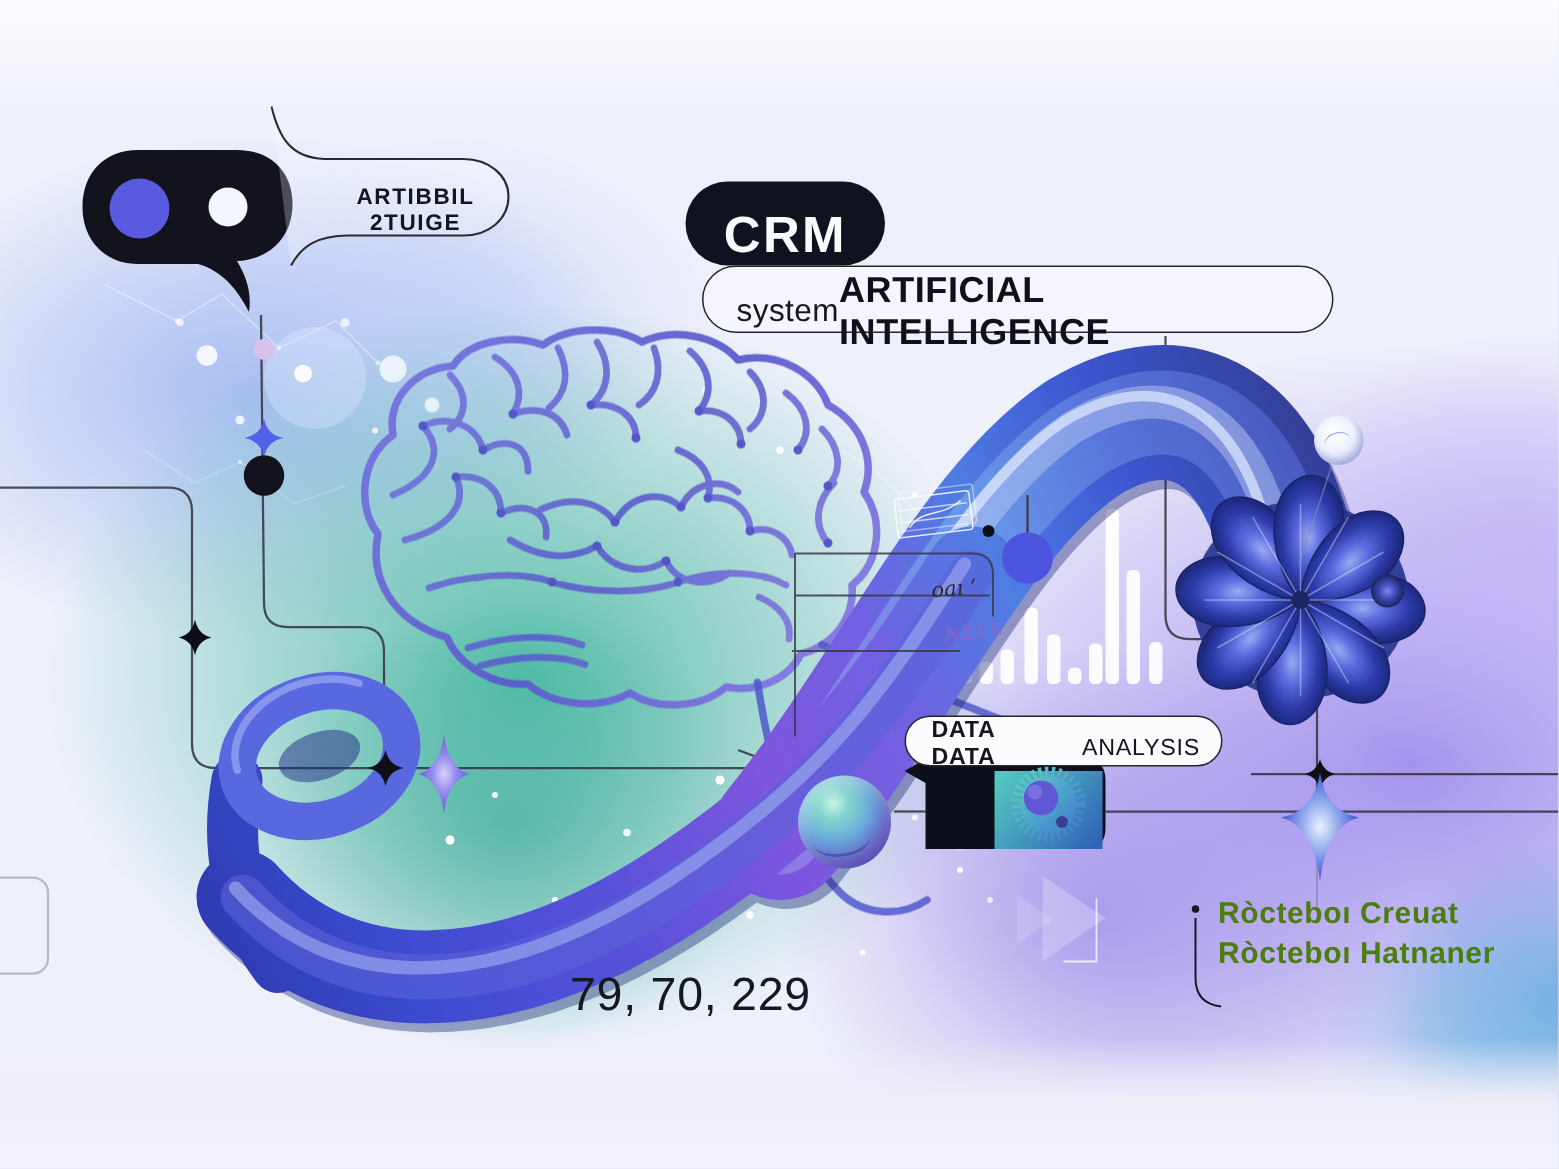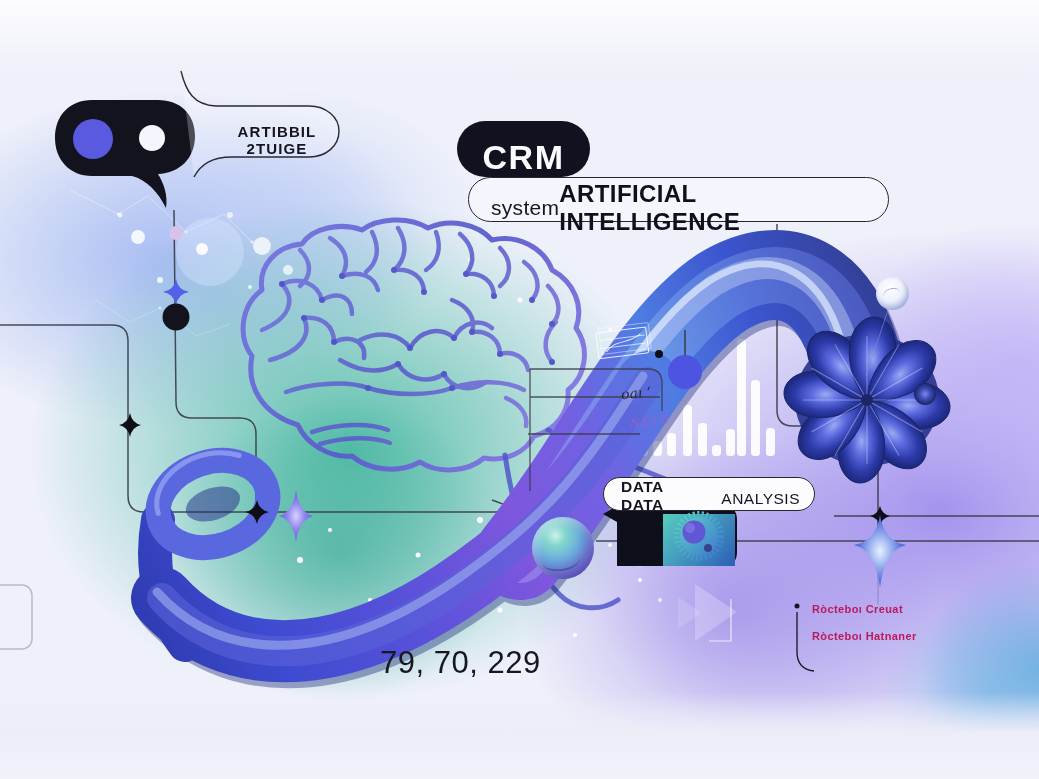"Ròcteboı Creuat" .credits { color: #be185d -> #4d7c0f; font-size: 11px -> 20px }
